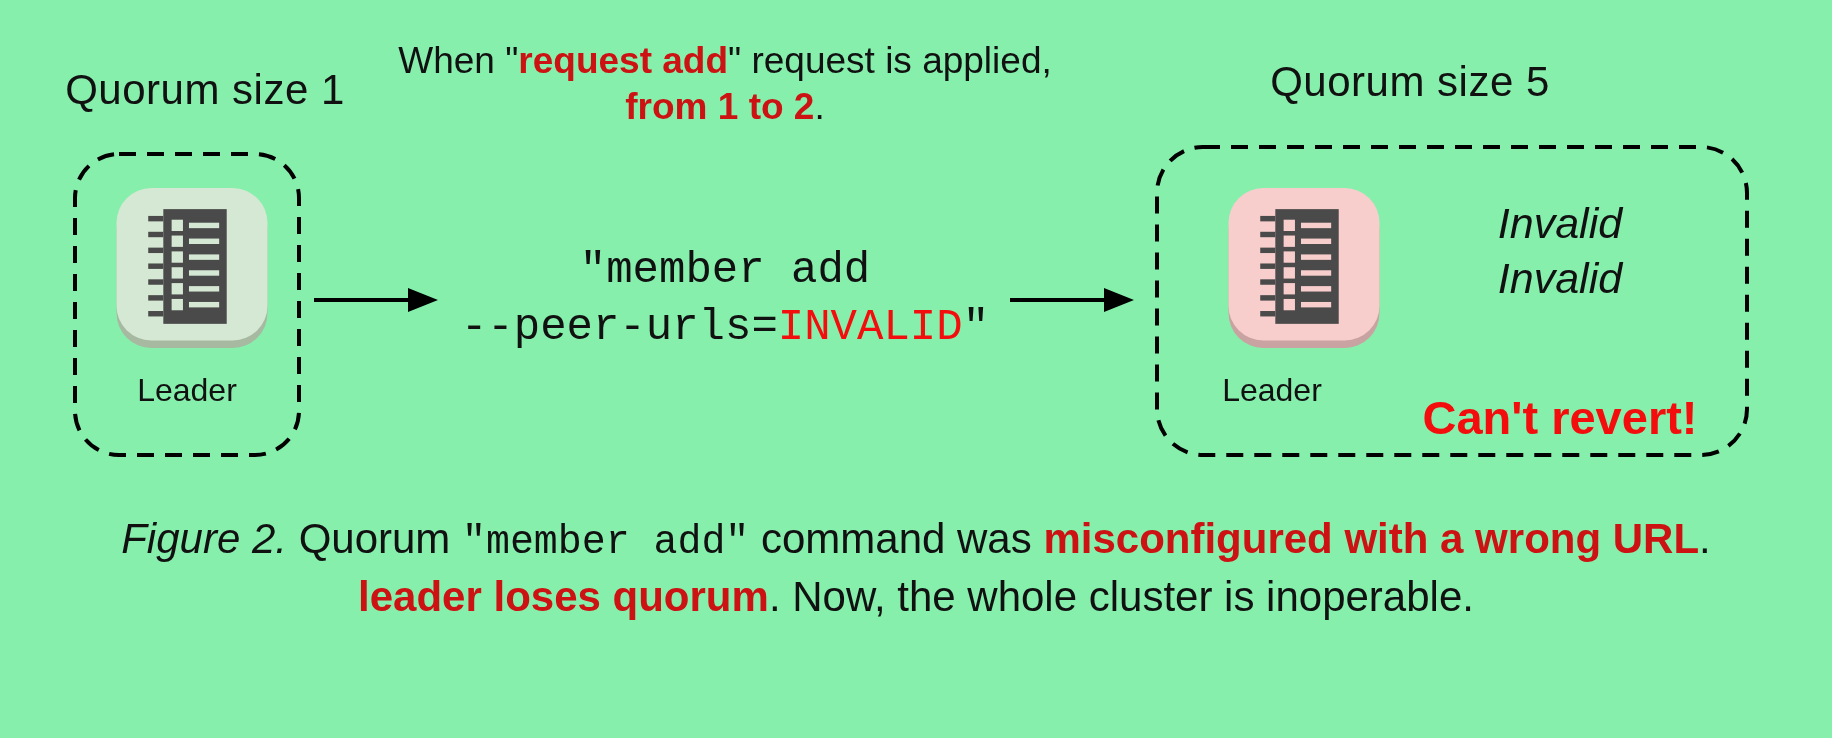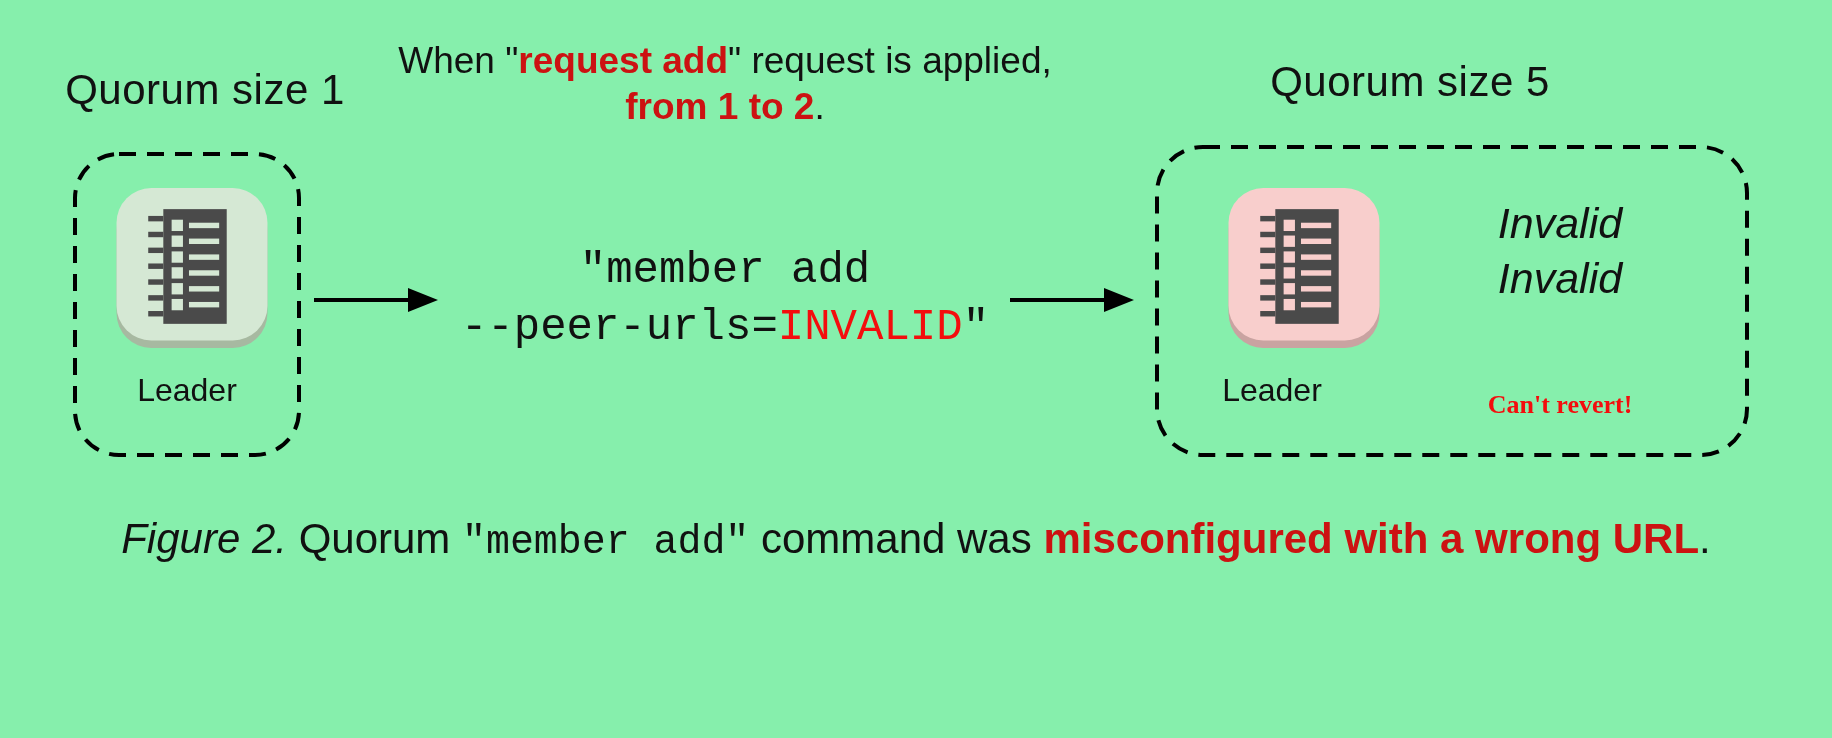"Can't revert!" .warning { font-family: Liberation Serif, serif -> none; font-size: 26px -> 47px }
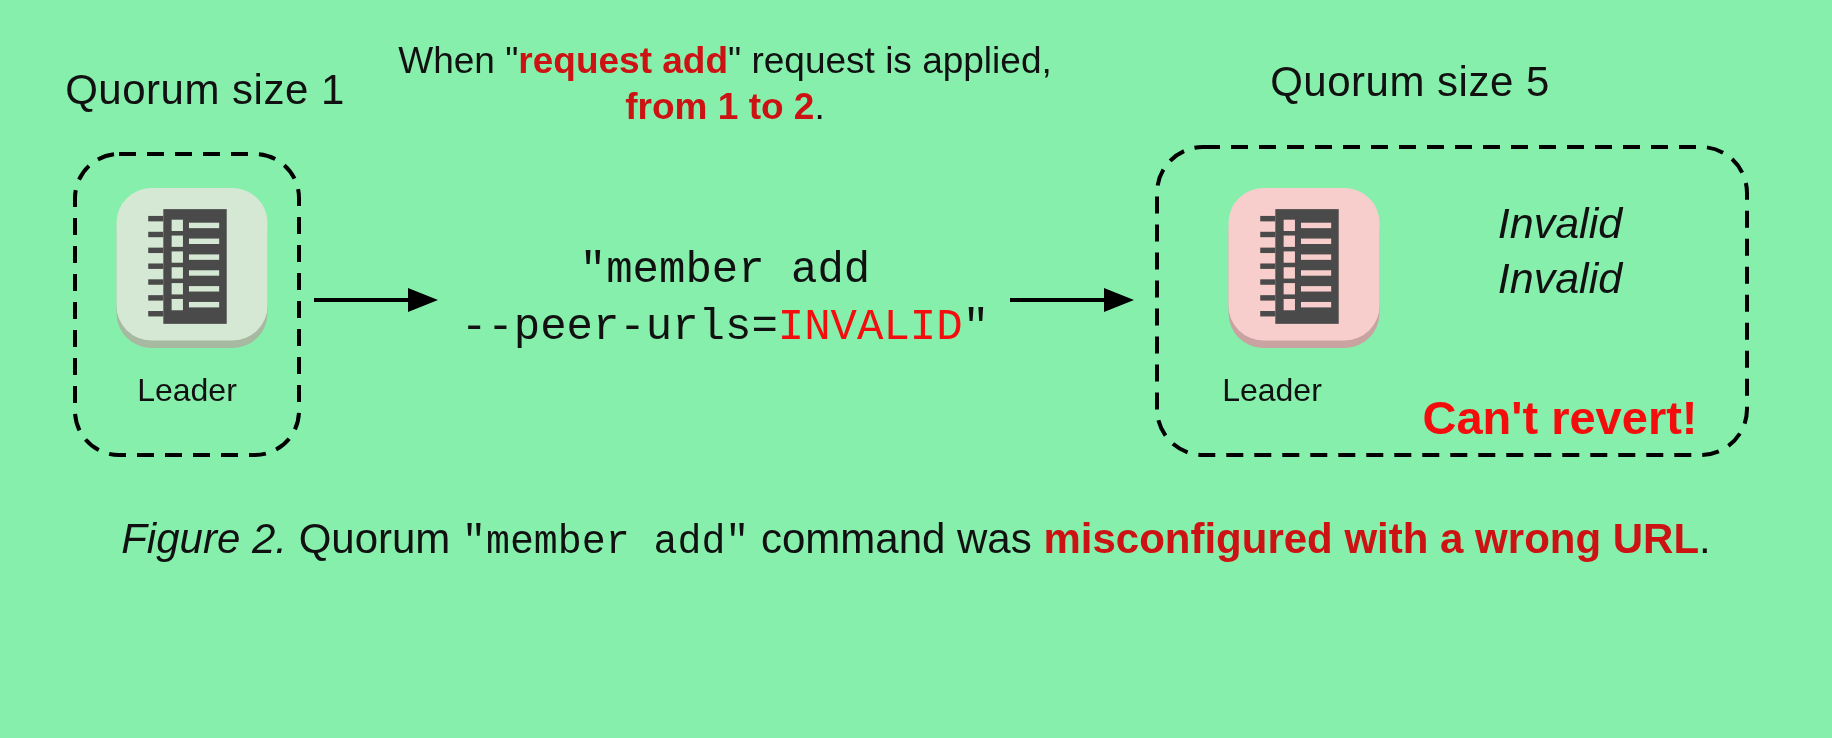"leader loses quorum. Now, the" div { html: none -> <div><span>leader loses quorum</span><span>. Now, the whole cluster is inoperable.</span></div> }
